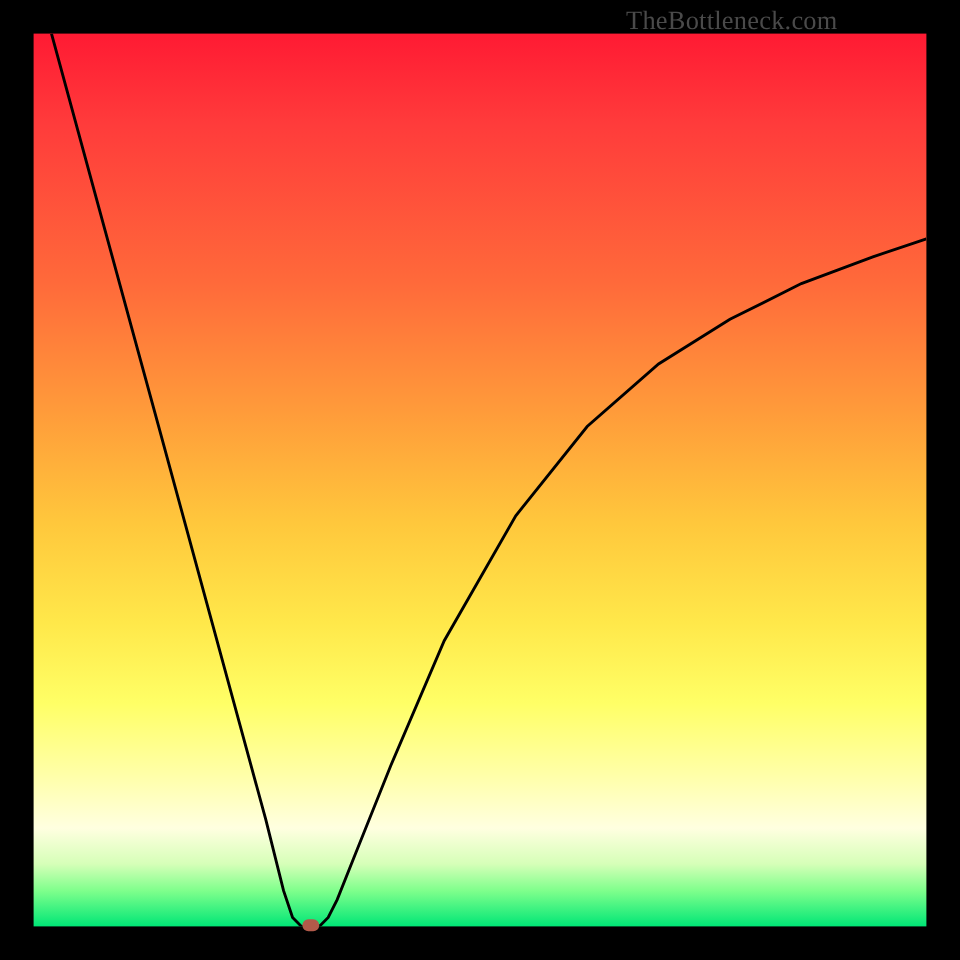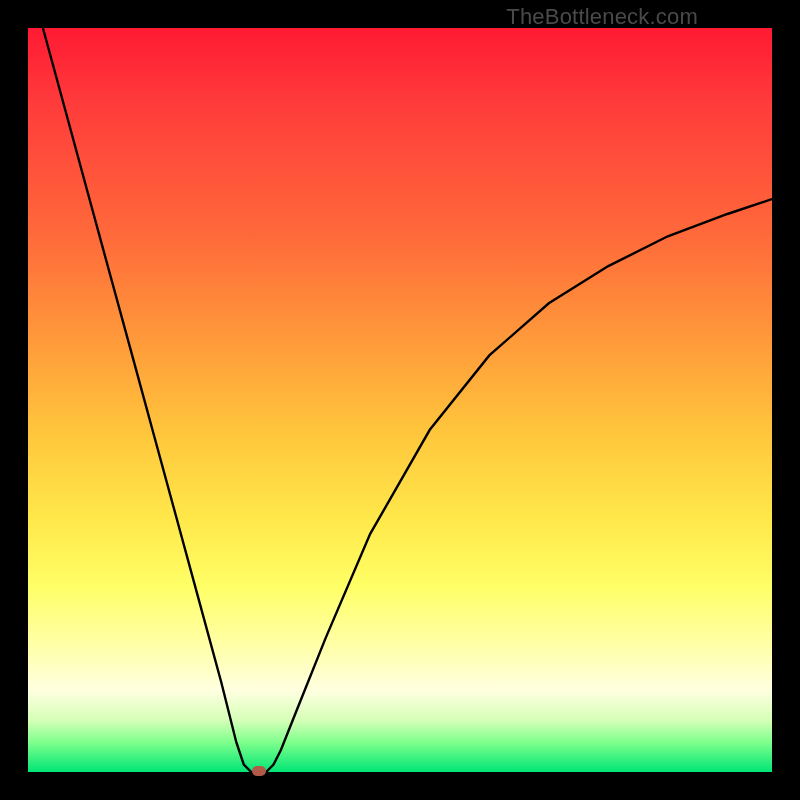"TheBottleneck.com" .frame { font-family: none -> Liberation Serif, serif }
